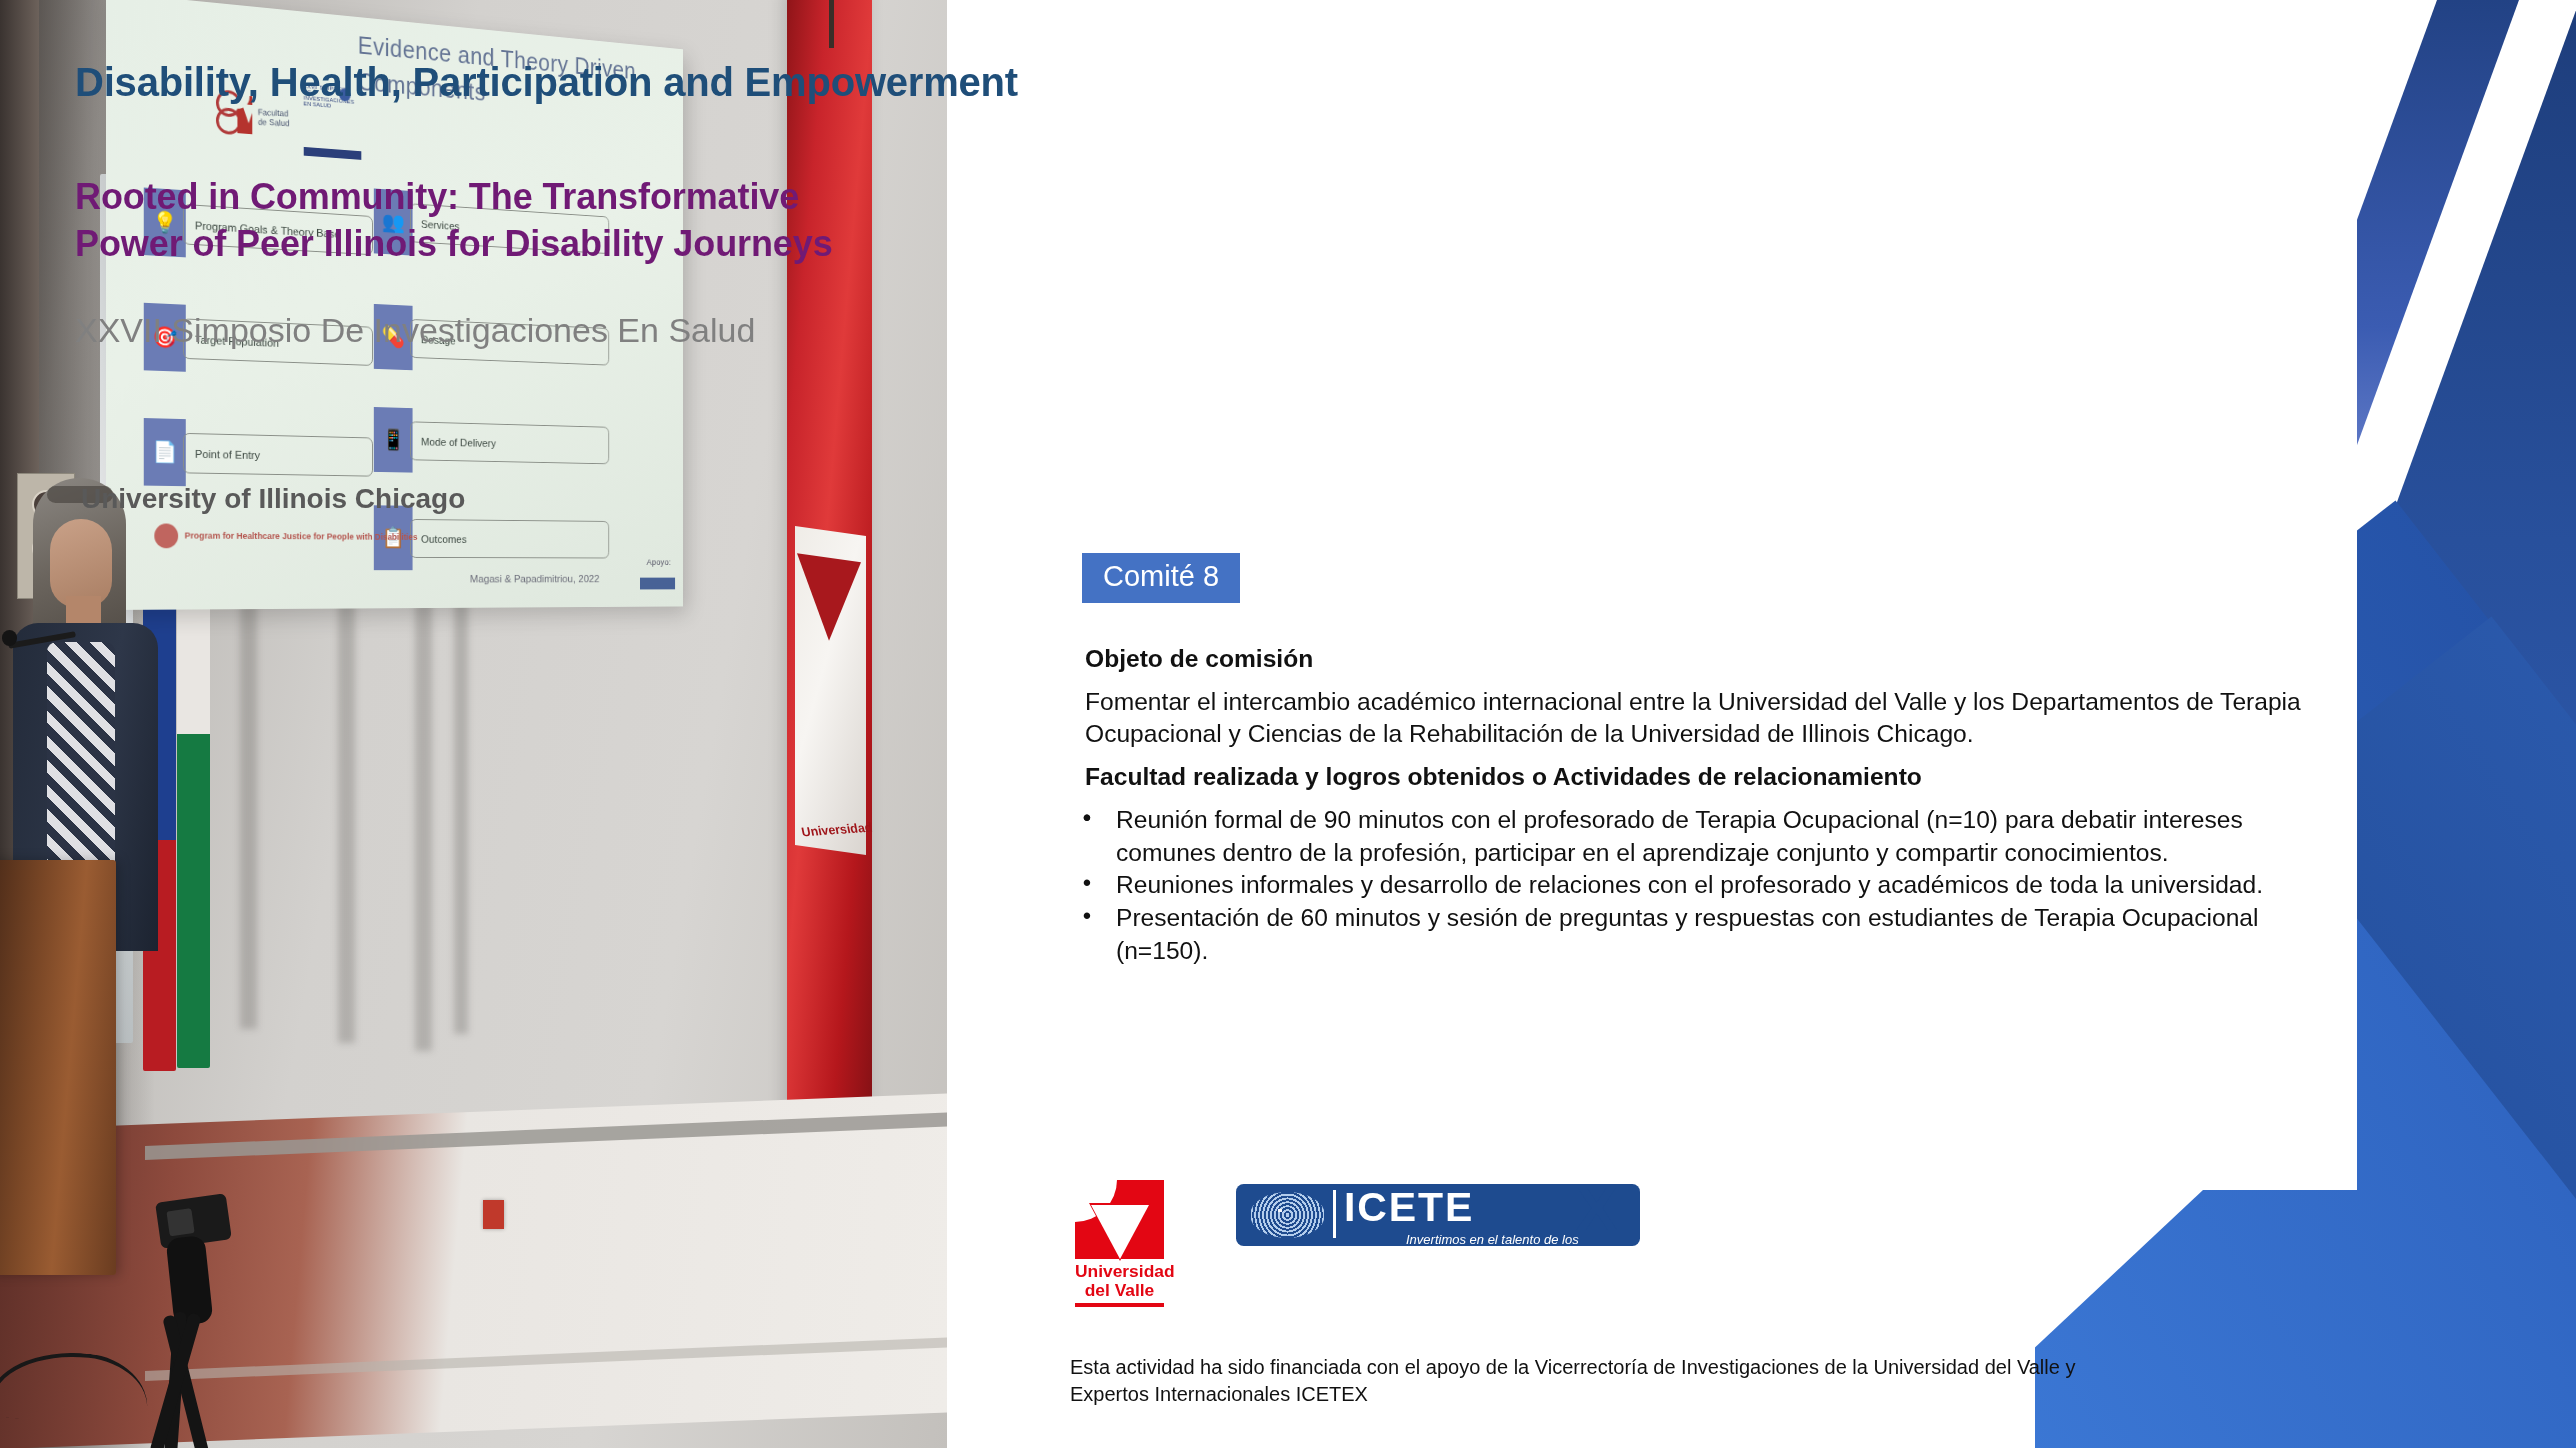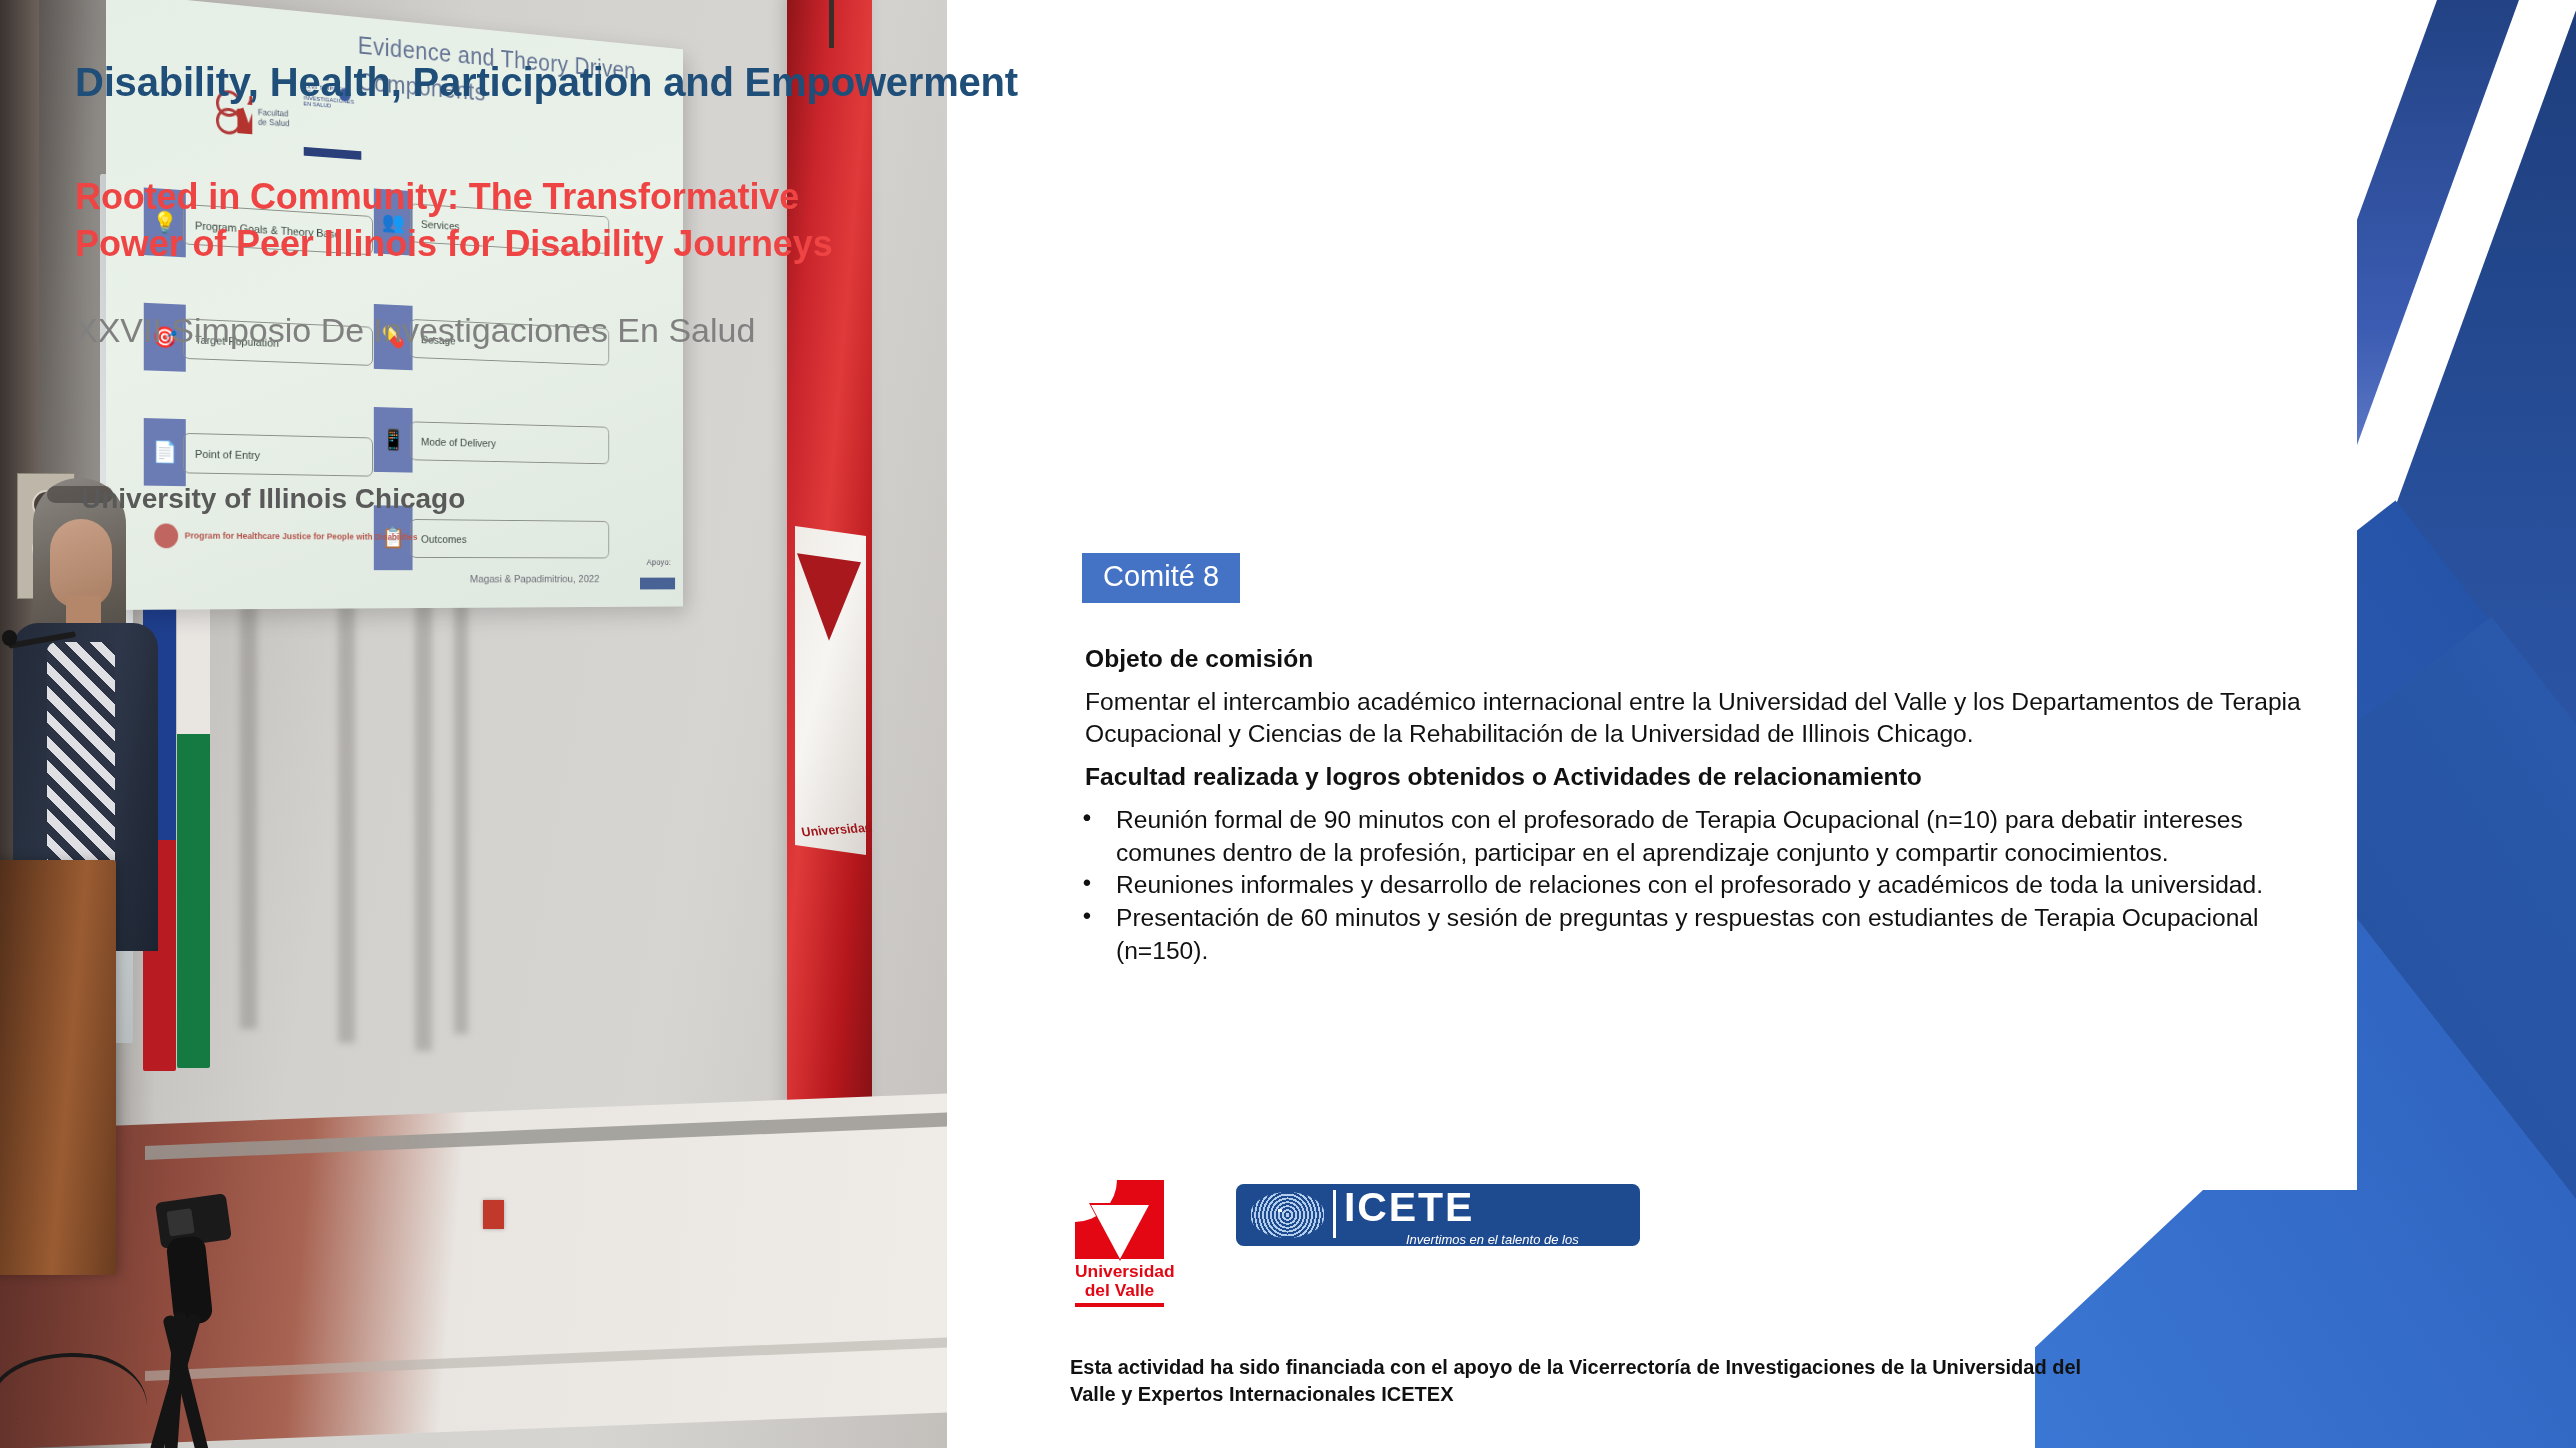"Rooted in Community: The Transformative" h2.t2 { color: #ef4444 -> #701a75 }
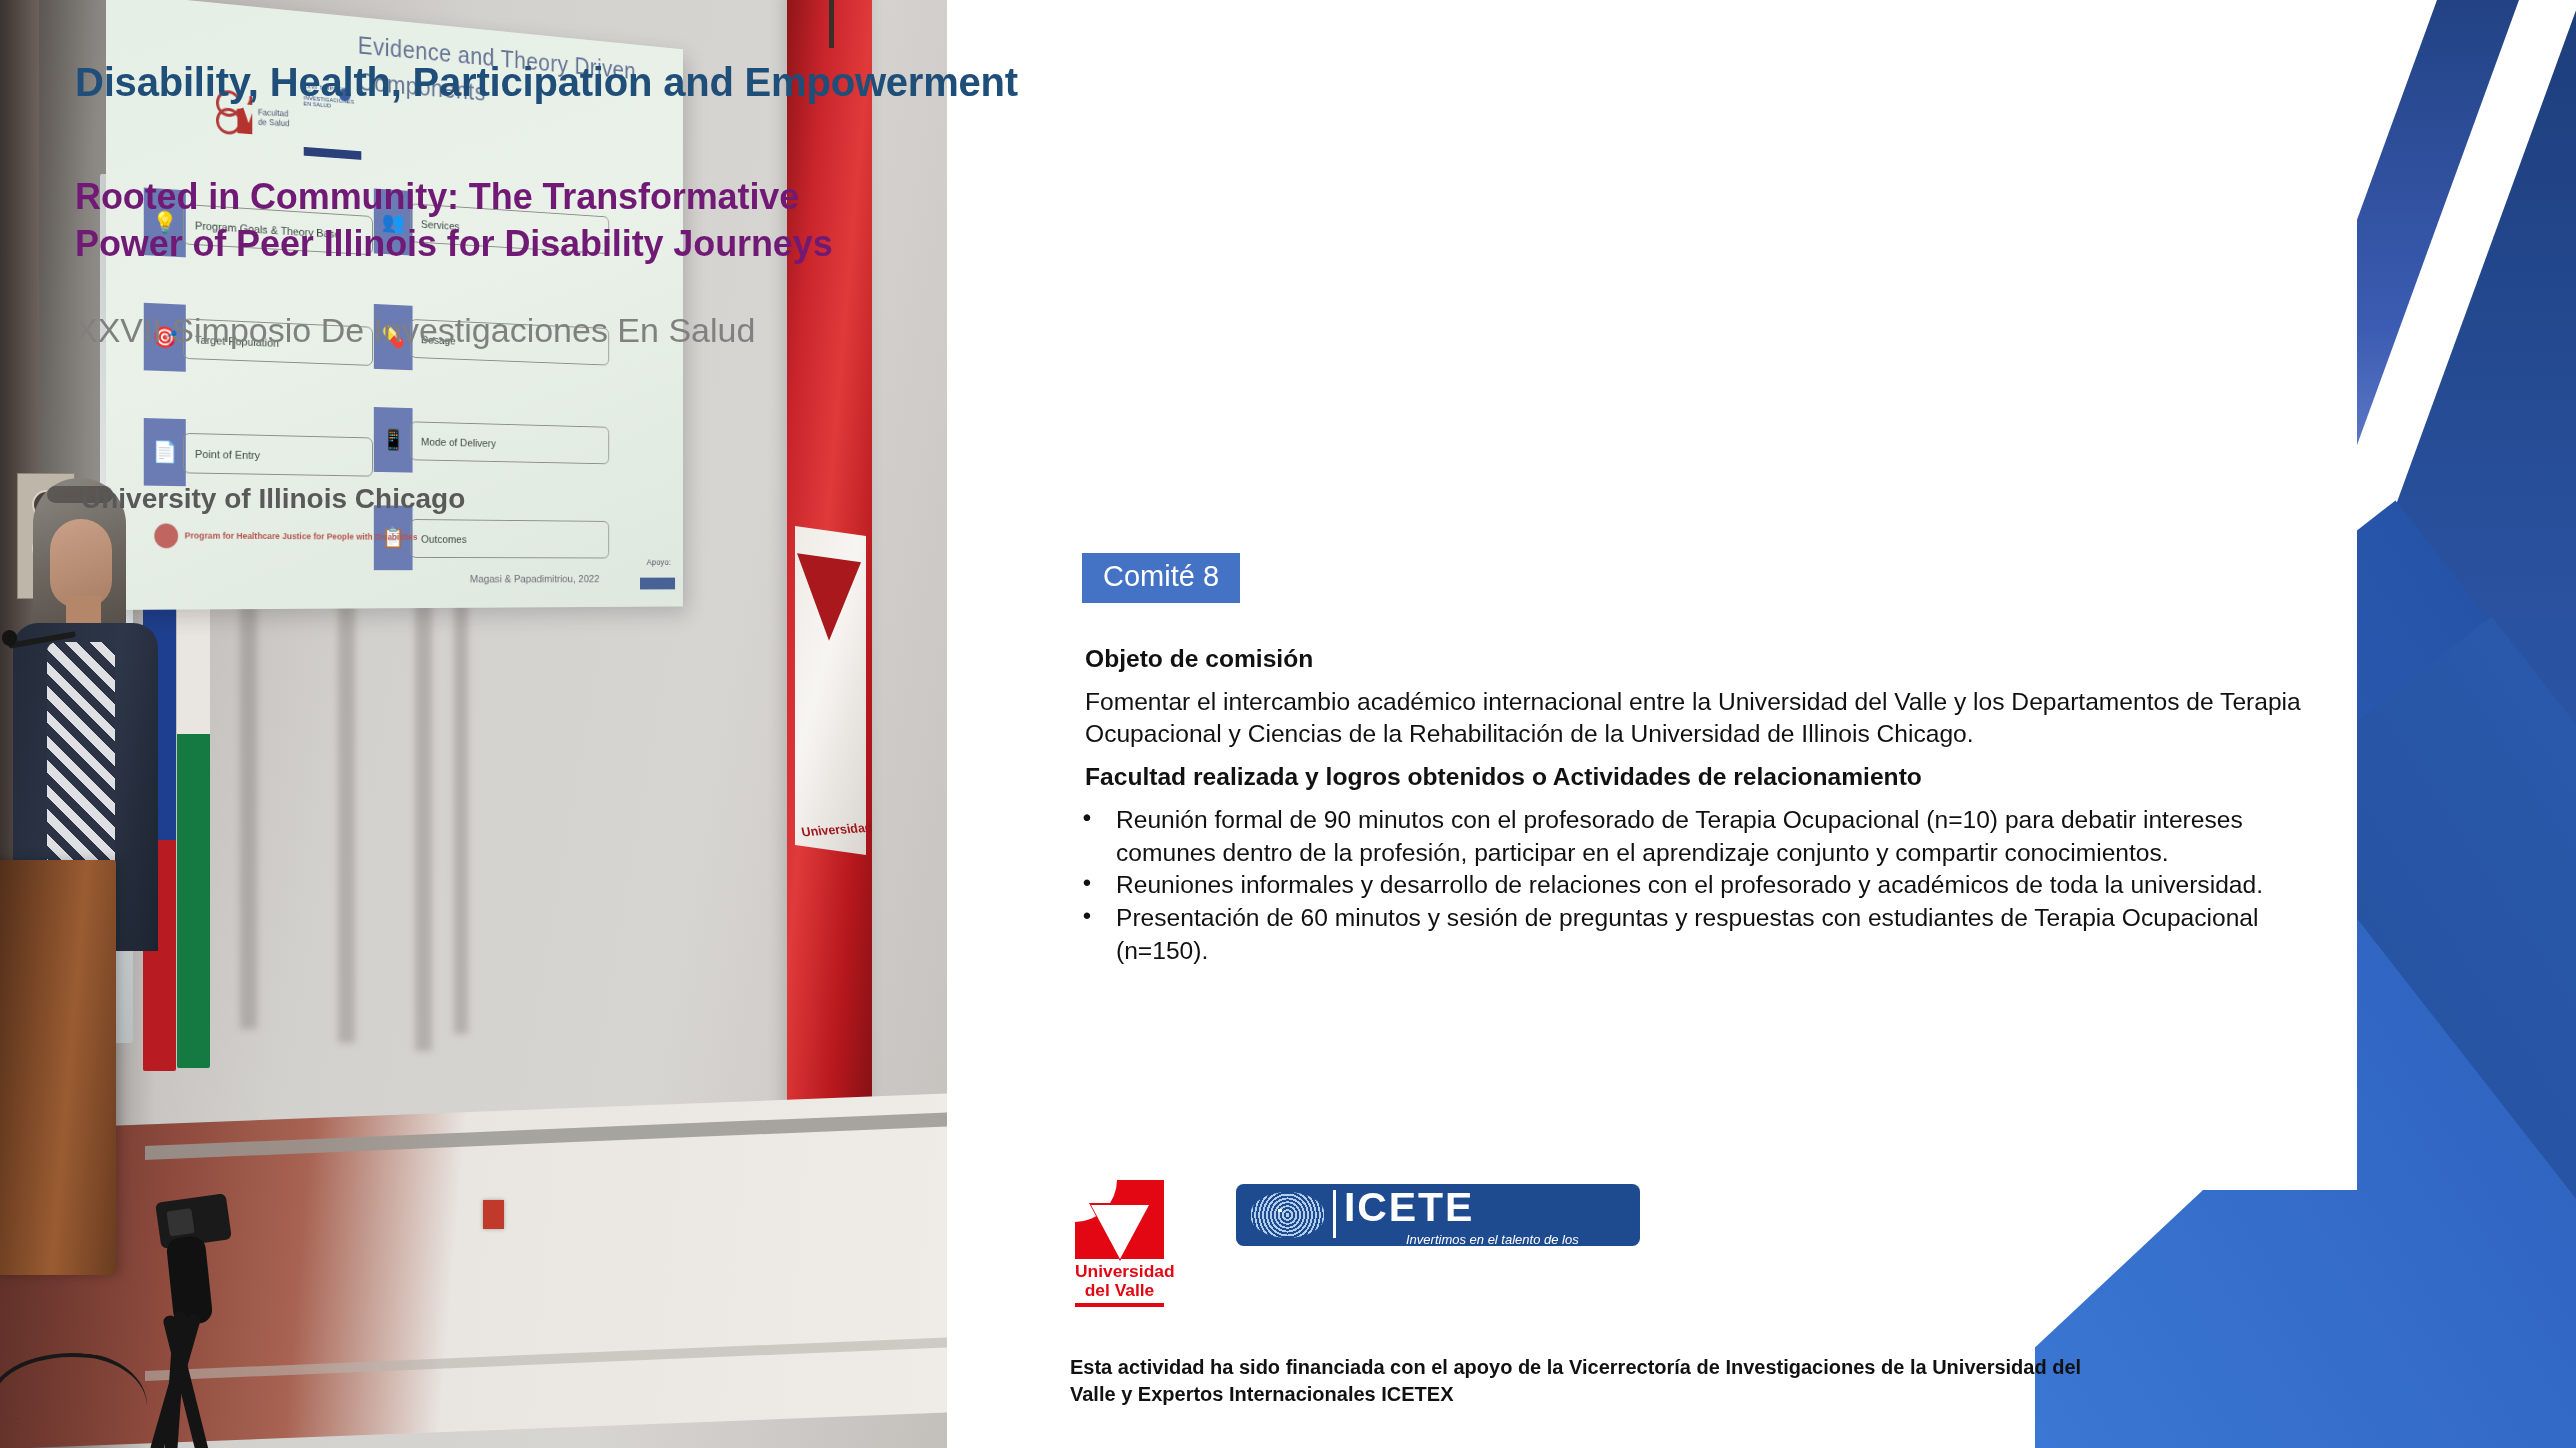"Esta actividad ha sido financiada" .footnote { font-weight: bold -> none }
